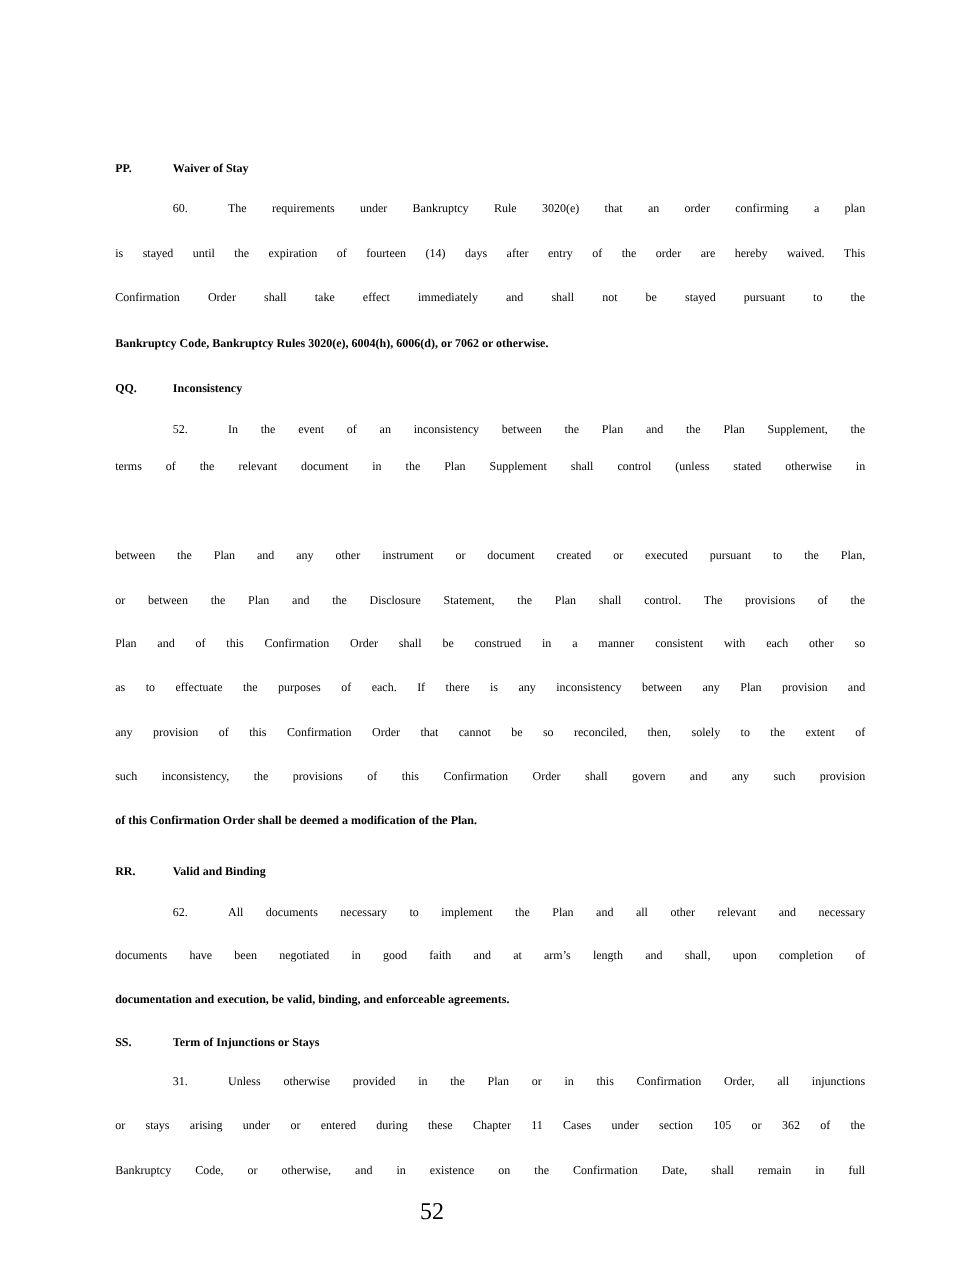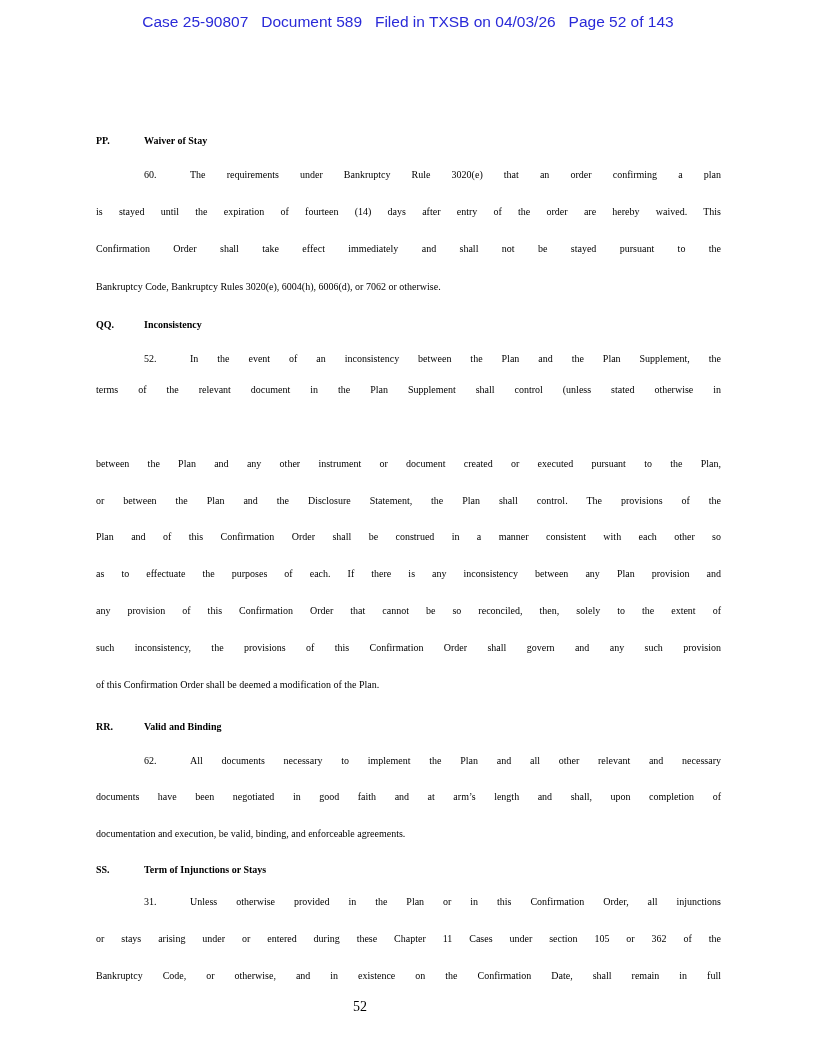"Case 25-90807 Document 589 Filed" div.header { html: <div><span>Case 25-90807</span> <span>Document 589</span> <span>Filed in TXSB on 04/03/26</span> <span>Page 52 of 143</span></div> -> none }
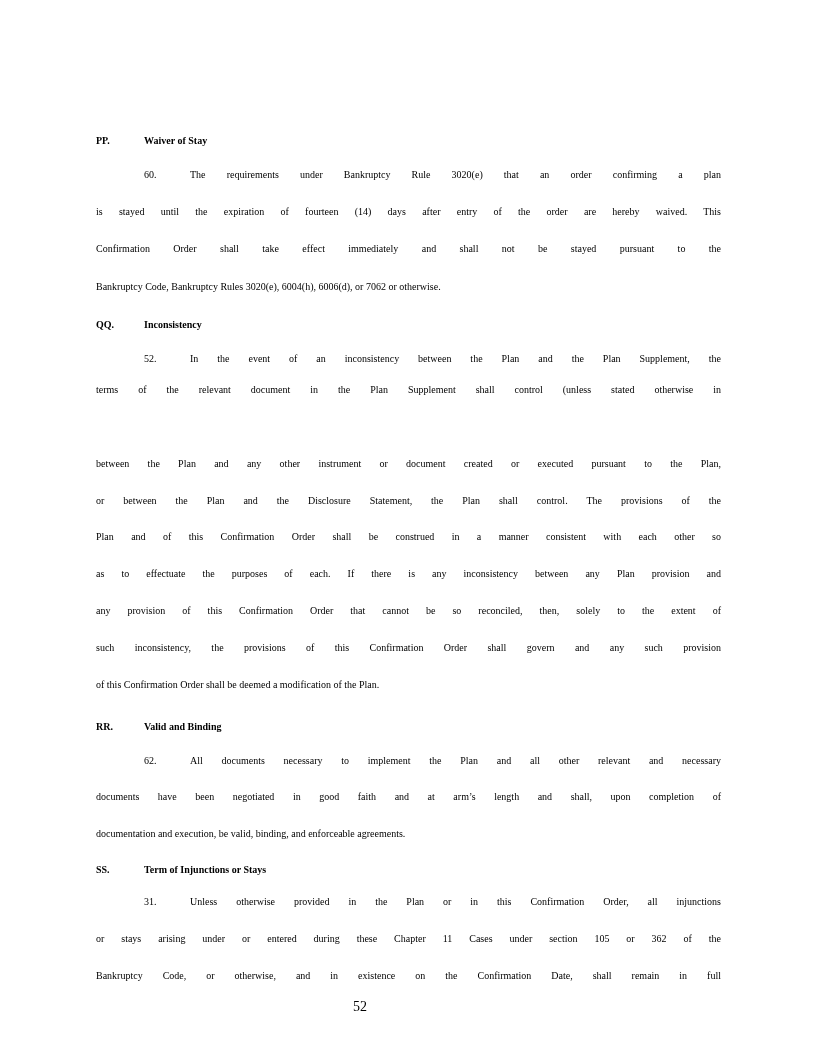"Bankruptcy Code, Bankruptcy Rules" .last { font-weight: none -> bold }
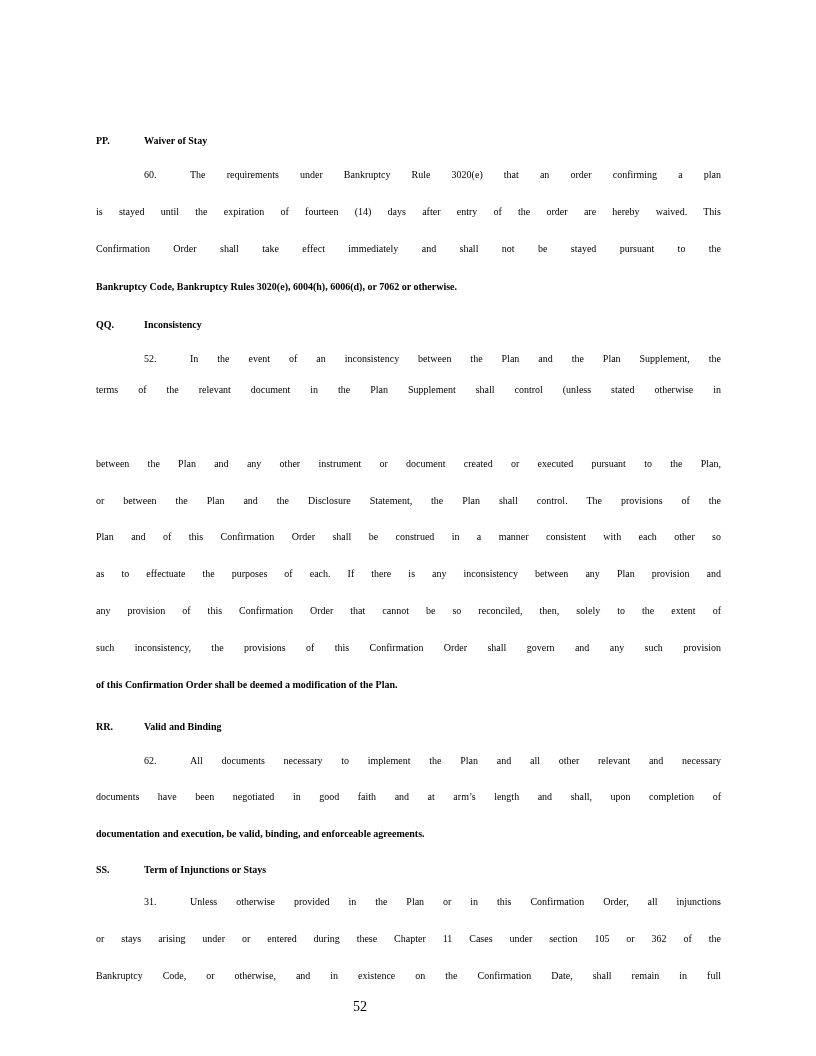"52" .page-number { font-size: 14px -> 20px }
